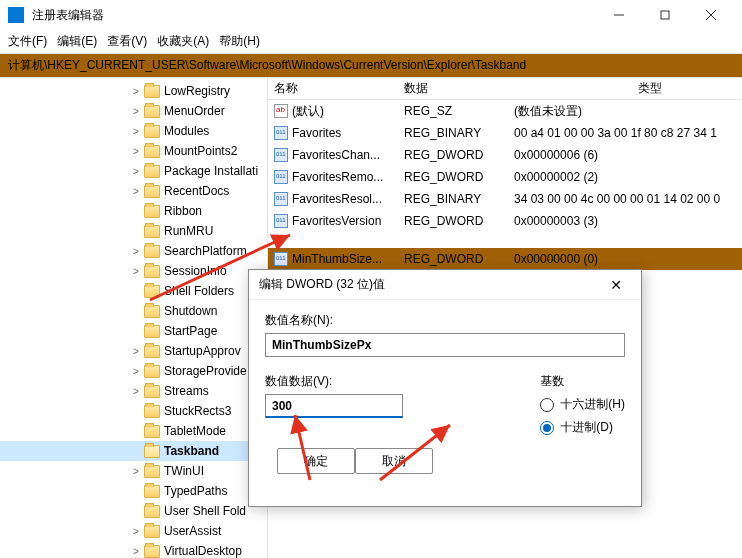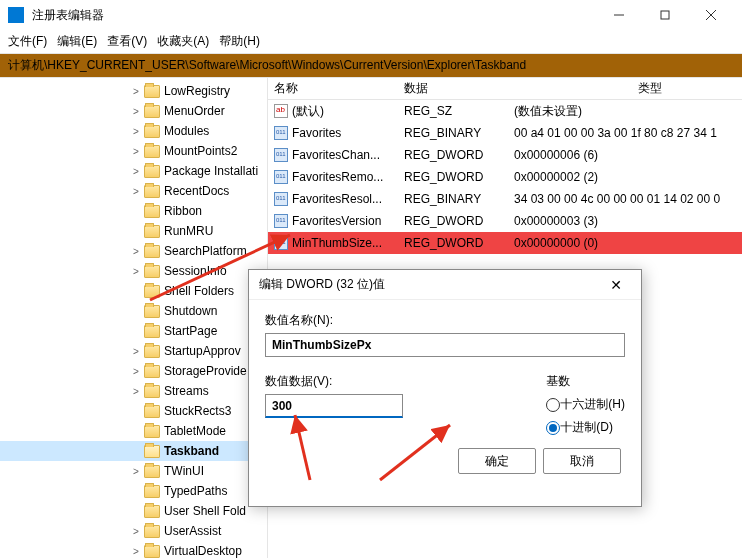"MinThumbSize..." .list-row.selected { background: #ef4444 -> #a16207; margin-top: none -> 16px }
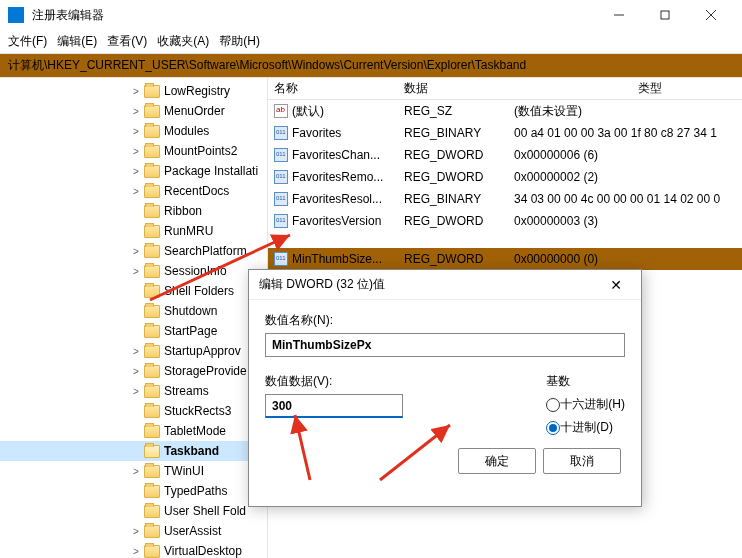"十六进制(H)" .dialog .radio { gap: none -> 6px }
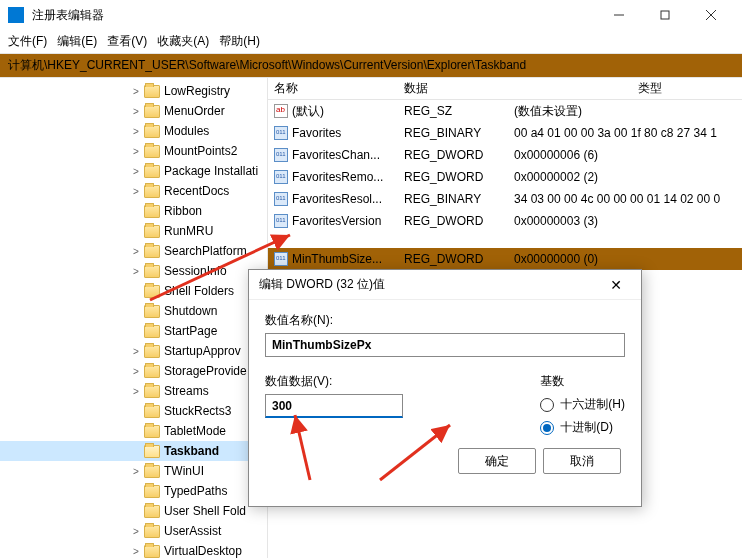"确定" .dialog .buttons { gap: 7px -> 0; justify-content: flex-end -> none; padding: 0 20px 14px -> 0 28px 14px }
